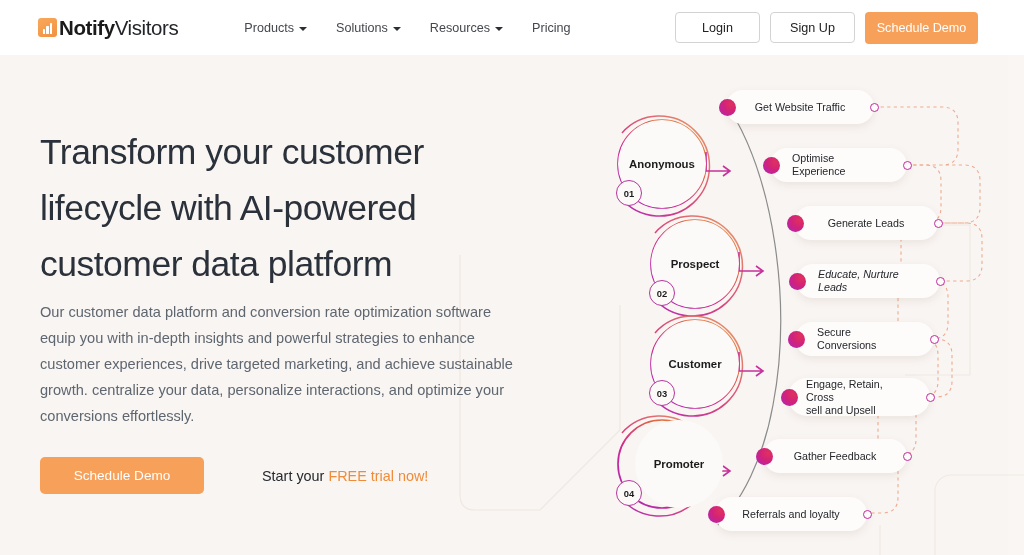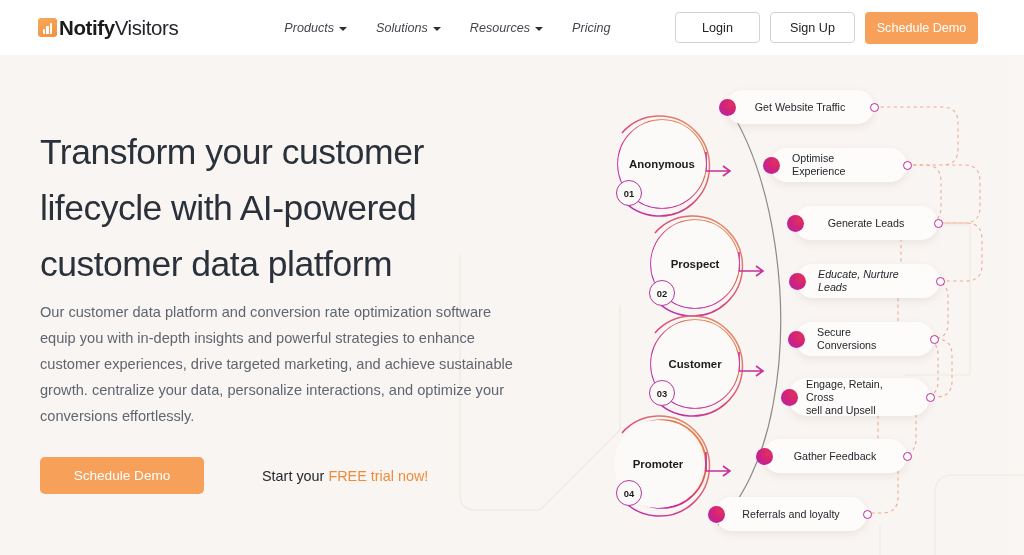"Products" .nav { font-style: italic -> none; margin-left: 106px -> 66px }
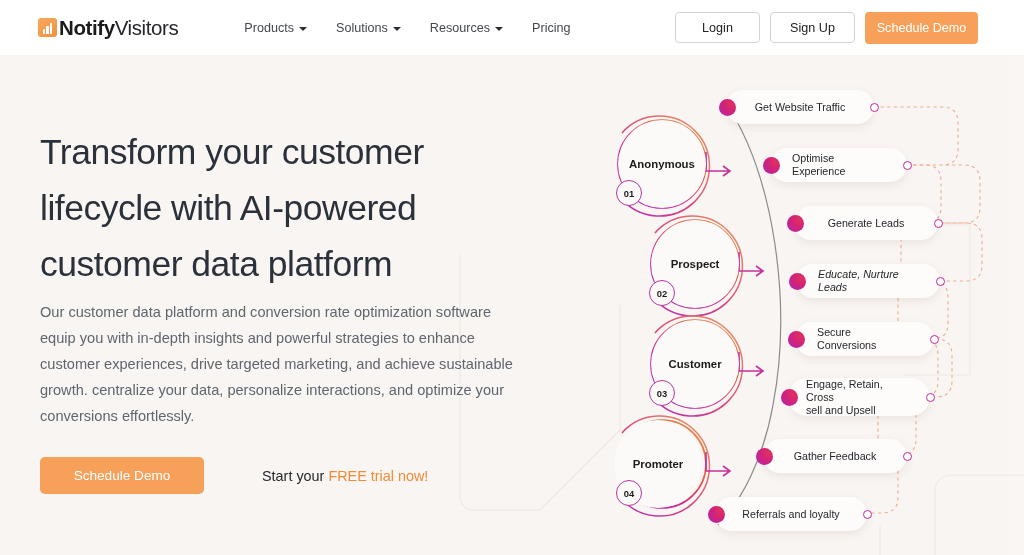"Promoter" div.stage { left: 184px -> 205px }
